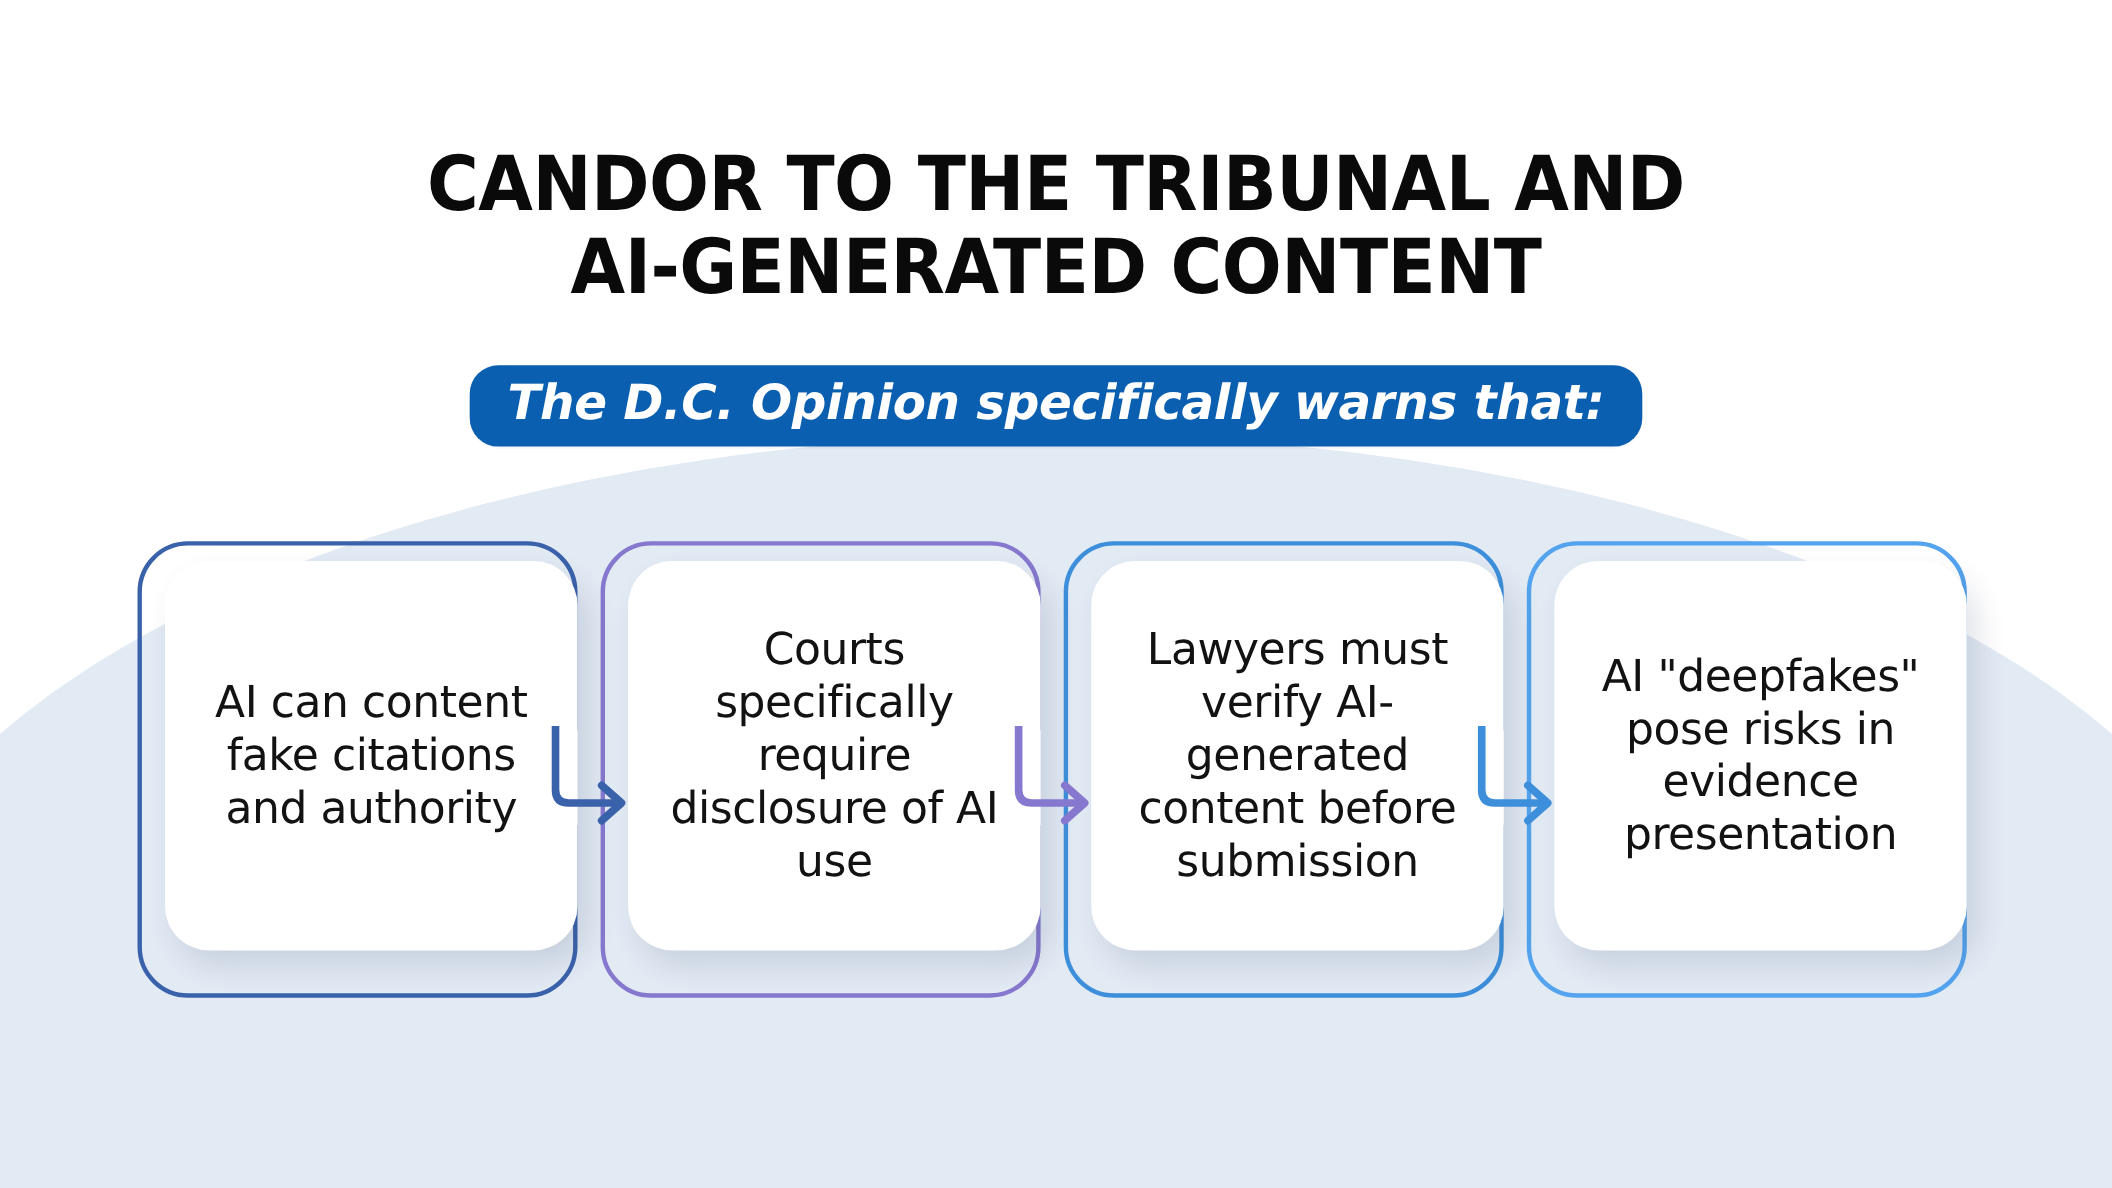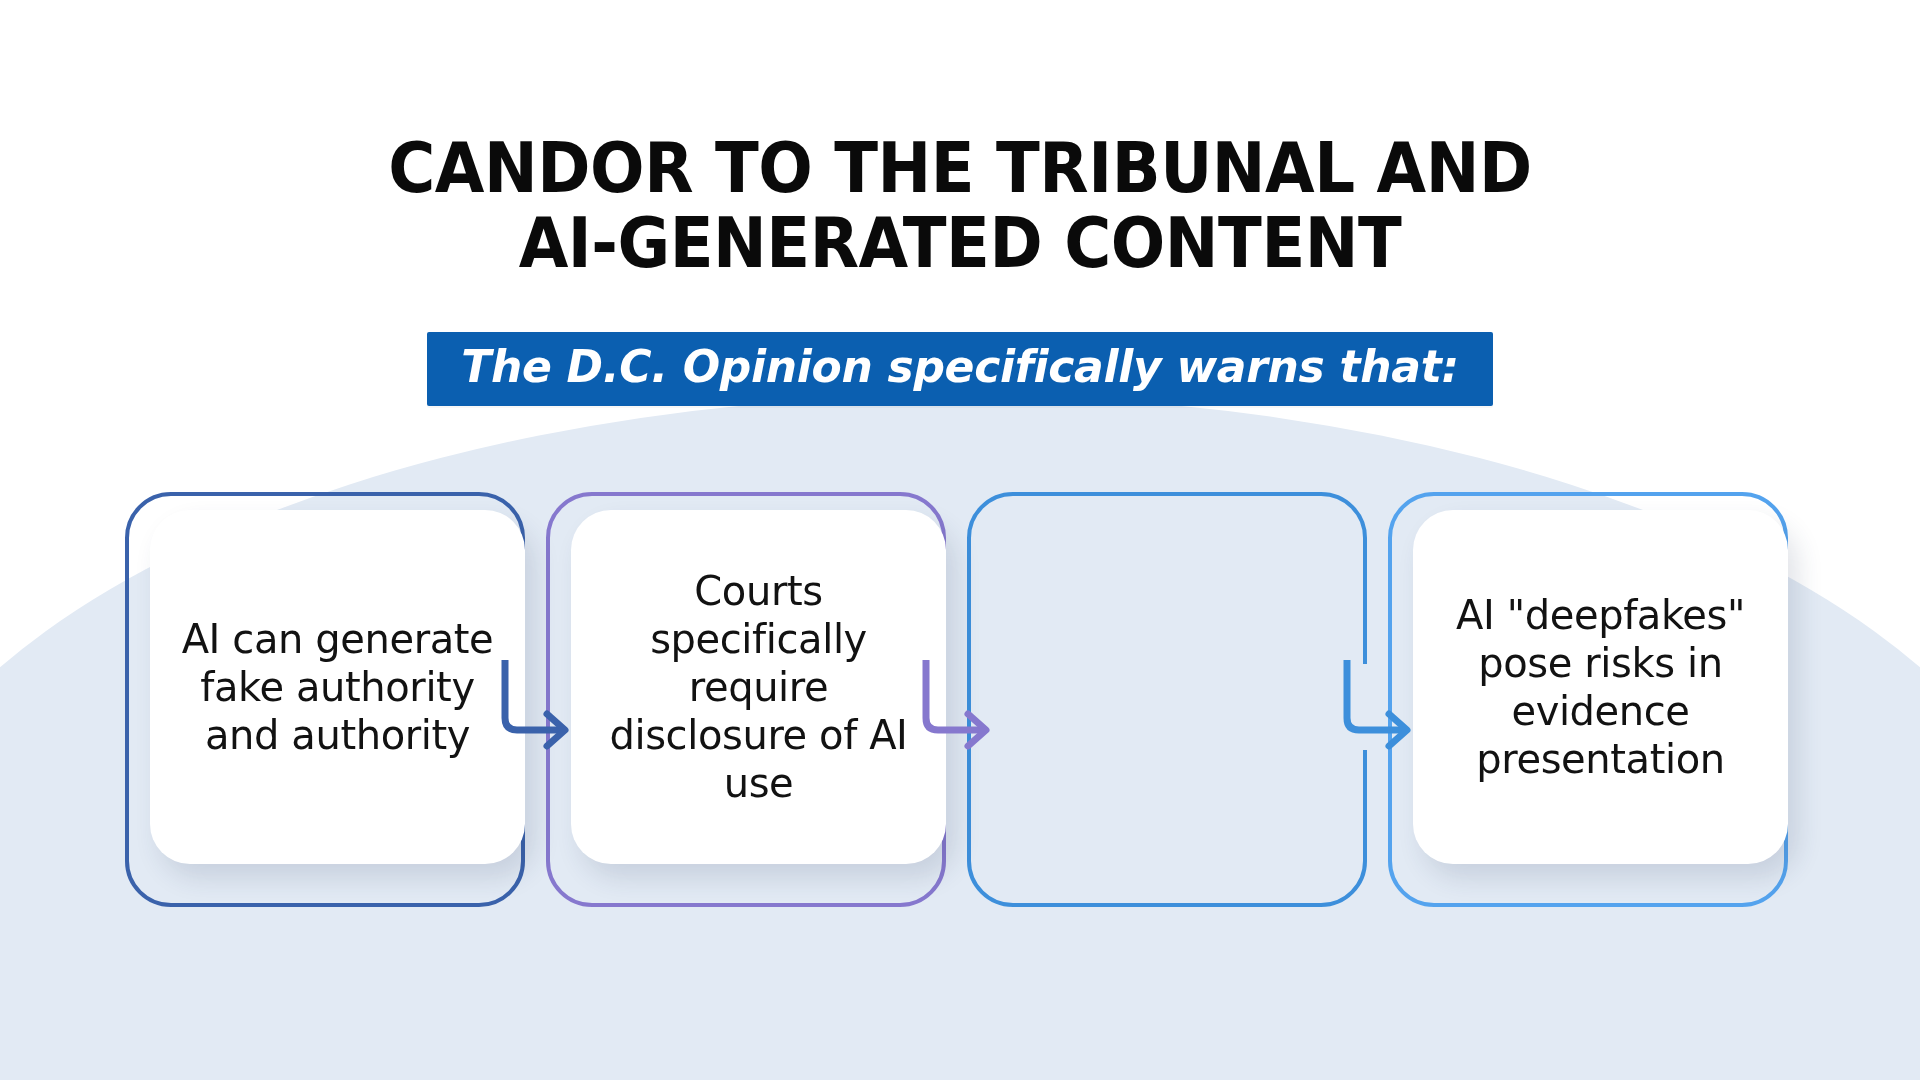"The D.C. Opinion specifically warns" .banner { border-radius: 2px -> 26px }
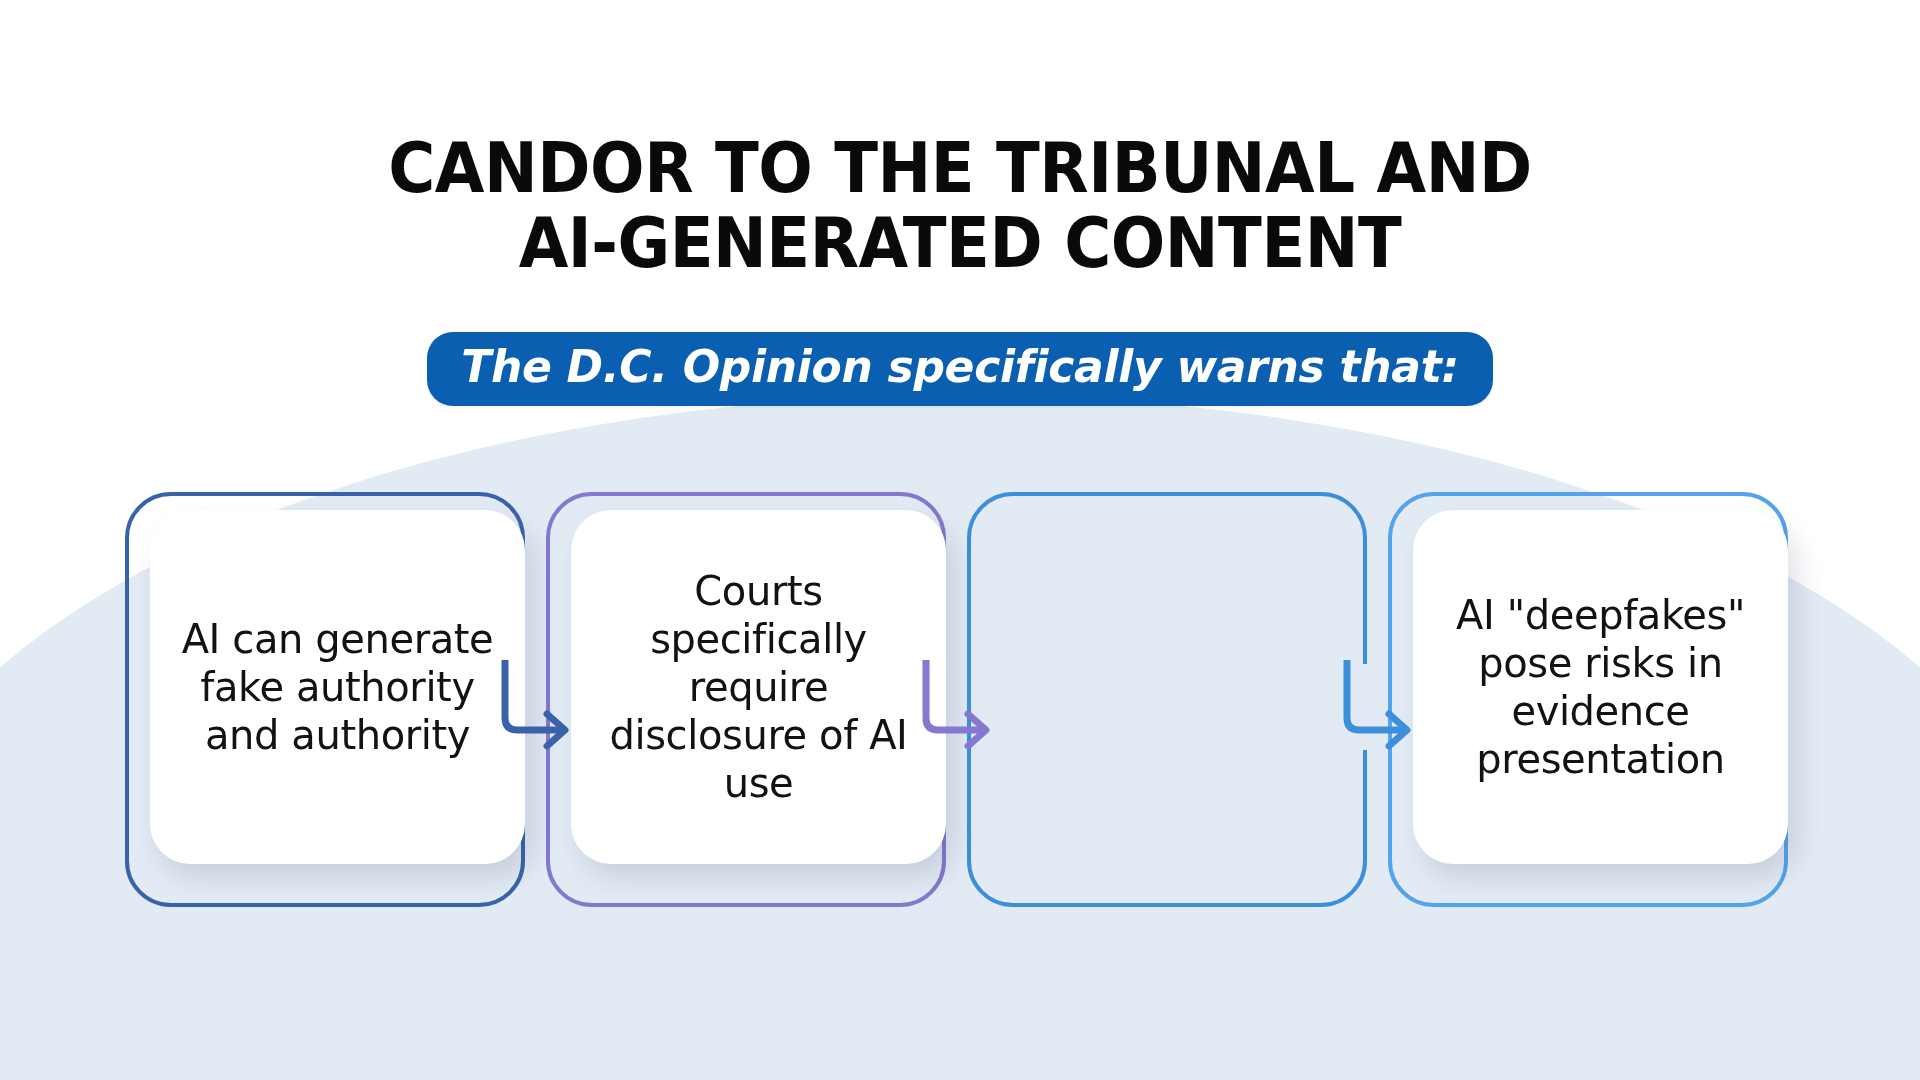"Lawyers must verify AI-generated content" div.card { html: none -> <div> <div>Lawyers must verify AI-generated content before submission</div> </div> }
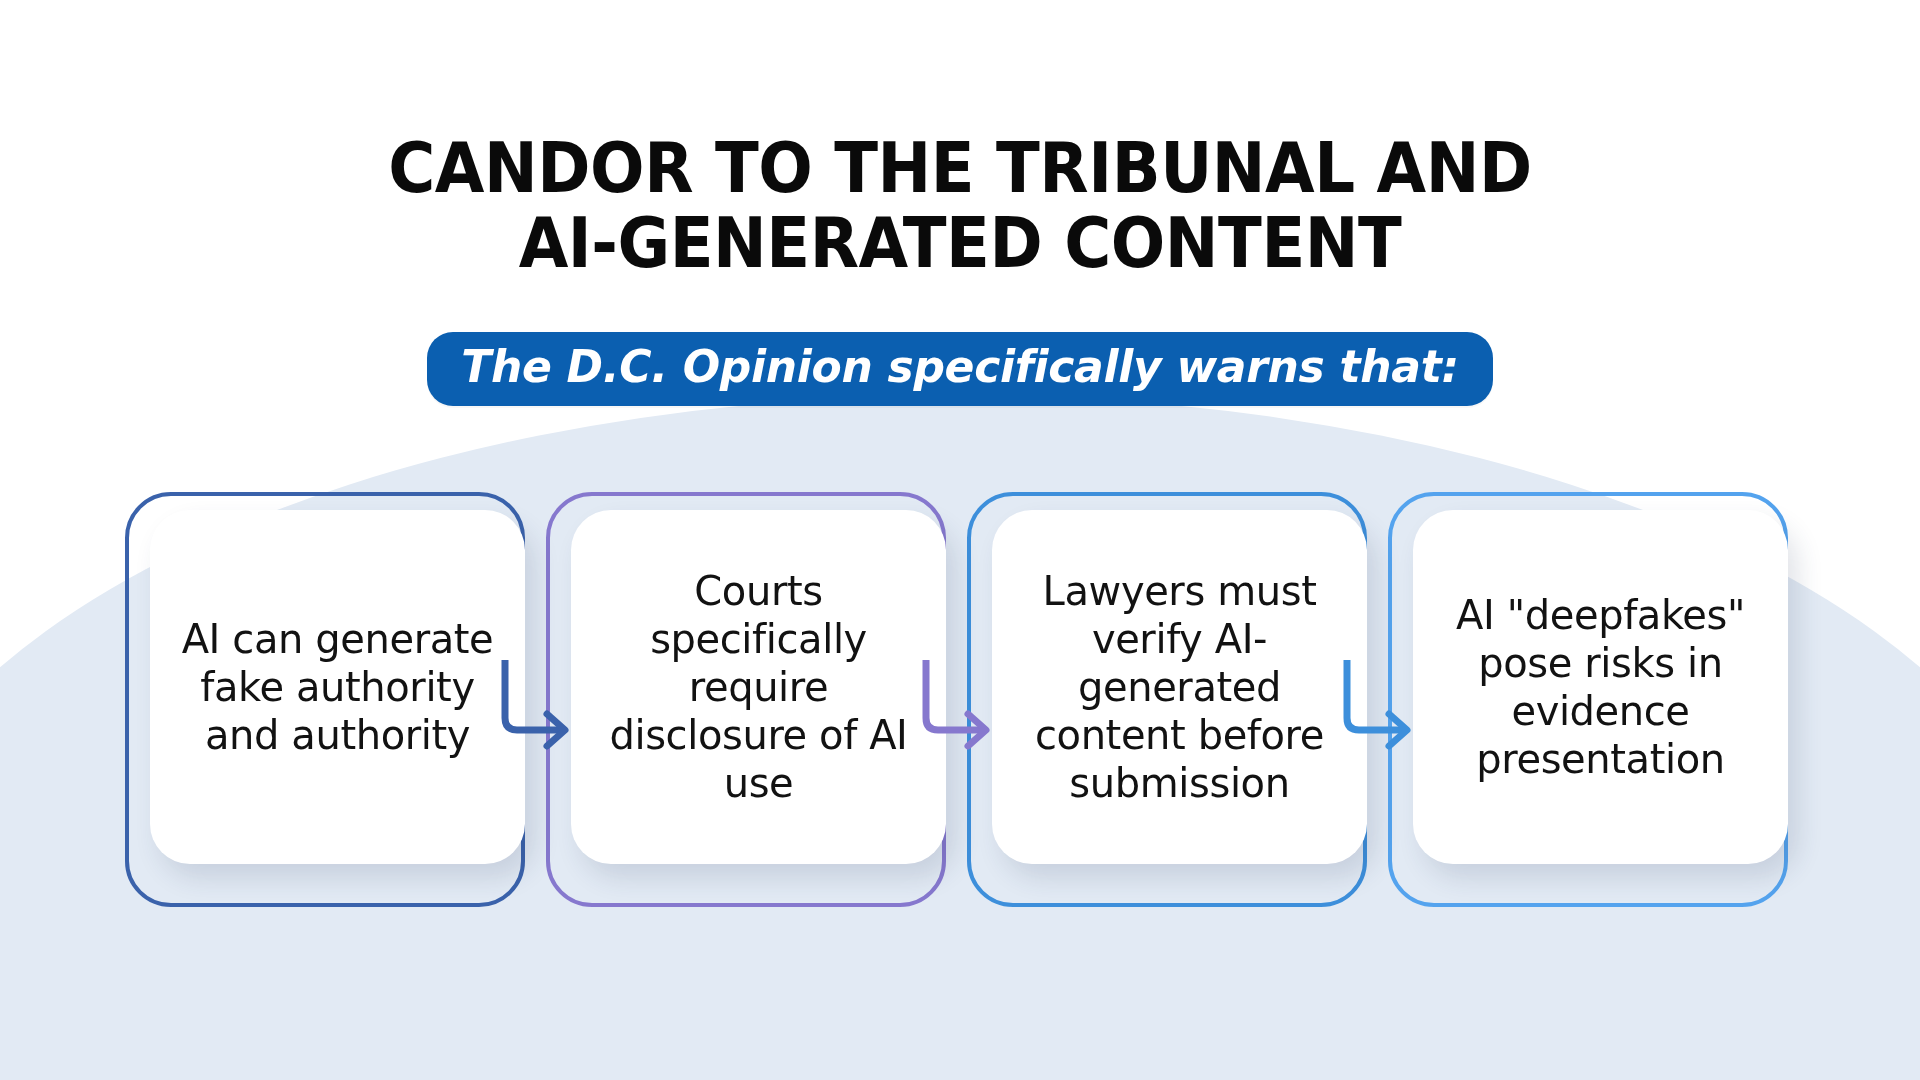"AI can generate fake authority" div.card-text { text: generate fake authority -> content fake citations }
